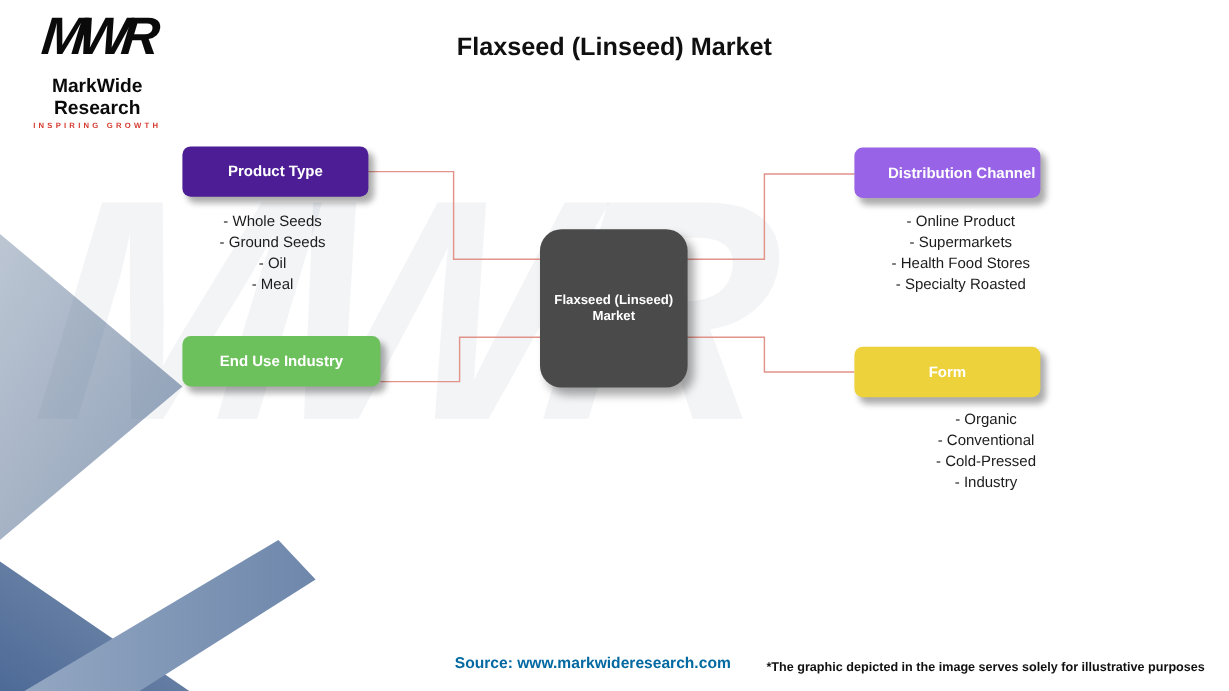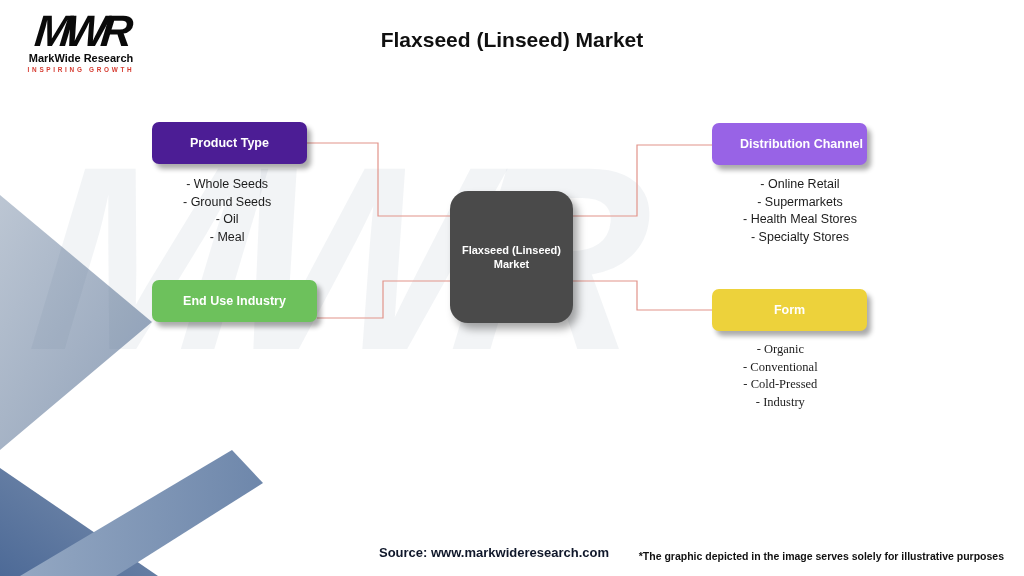"MarkWide Research" .logo .brand { font-size: 11px -> 16px; margin-top: 0 -> 12px }
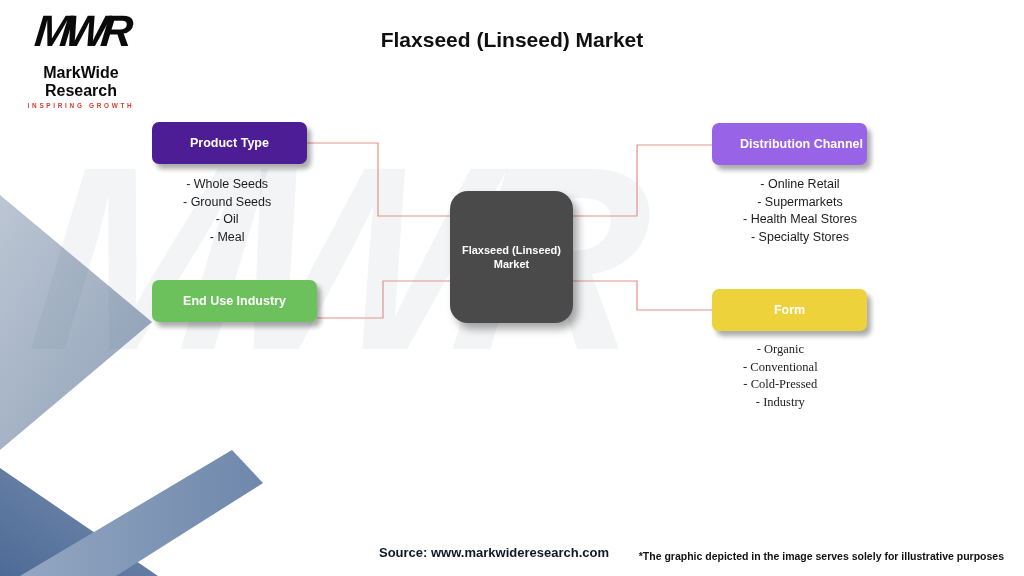"- Online Retail" li { text: Retail -> Product }
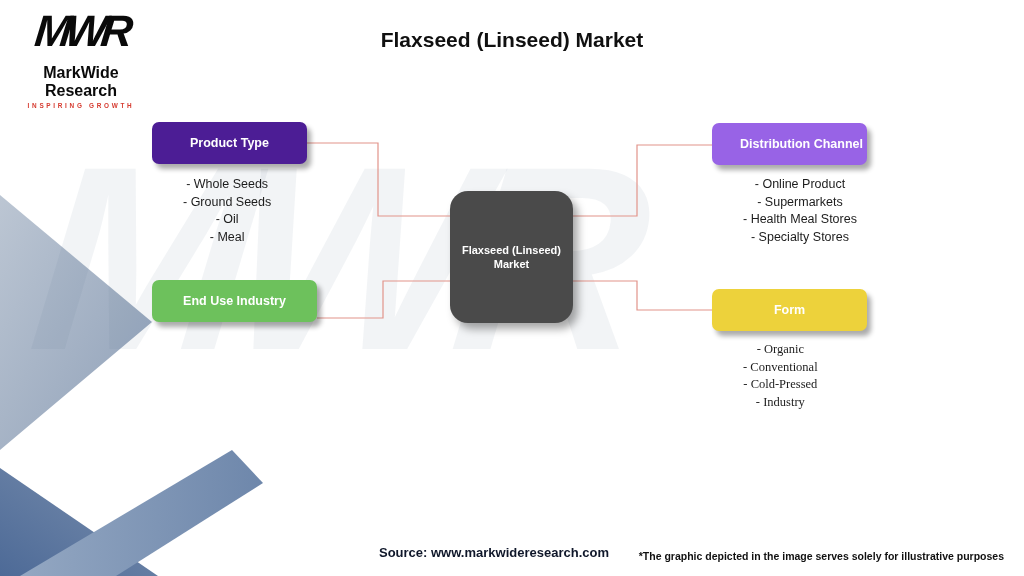"- Health Meal Stores" li { text: Meal -> Food }
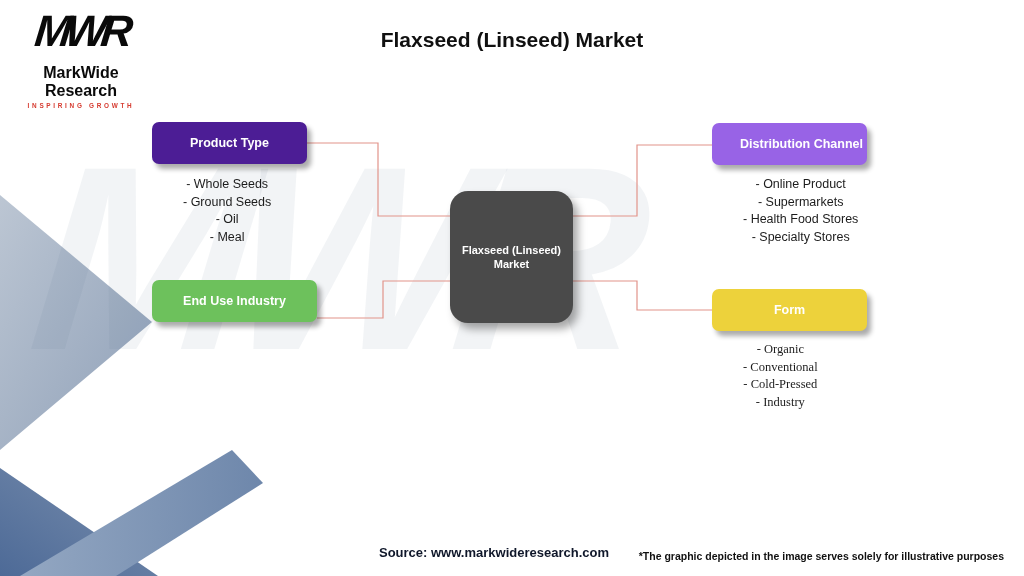"- Specialty Stores" li { text: Stores -> Roasted }
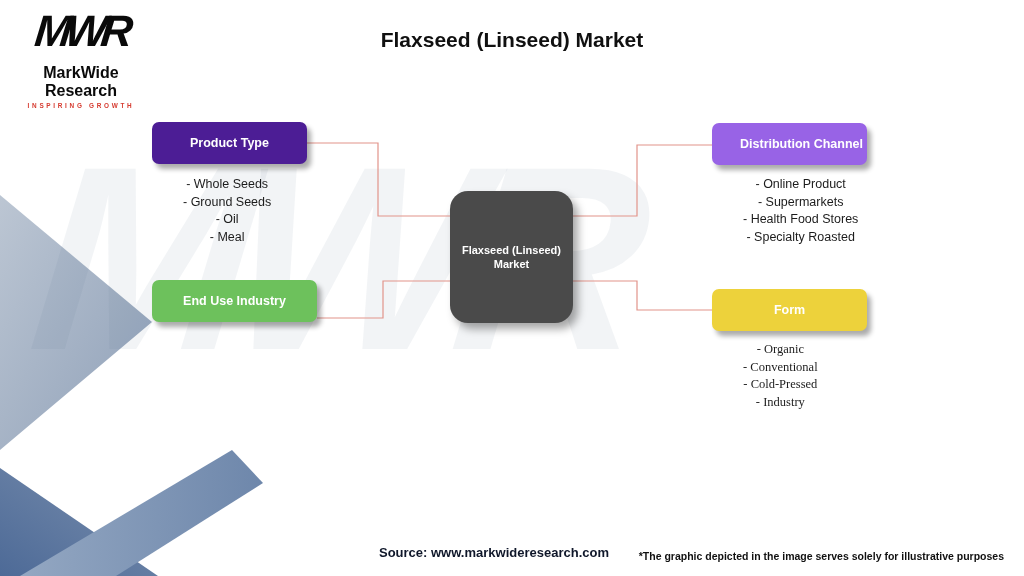"- Organic" #list-form { font-family: Liberation Serif, serif -> none; left: 743px -> 780px }
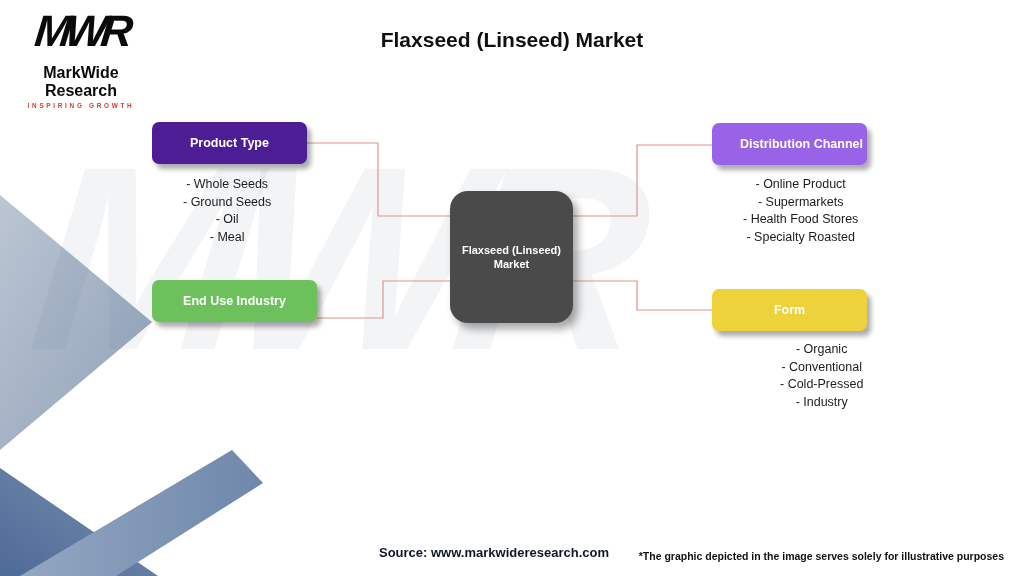"Source: www.markwideresearch.com" .source { color: #0f172a -> #0369a1 }
